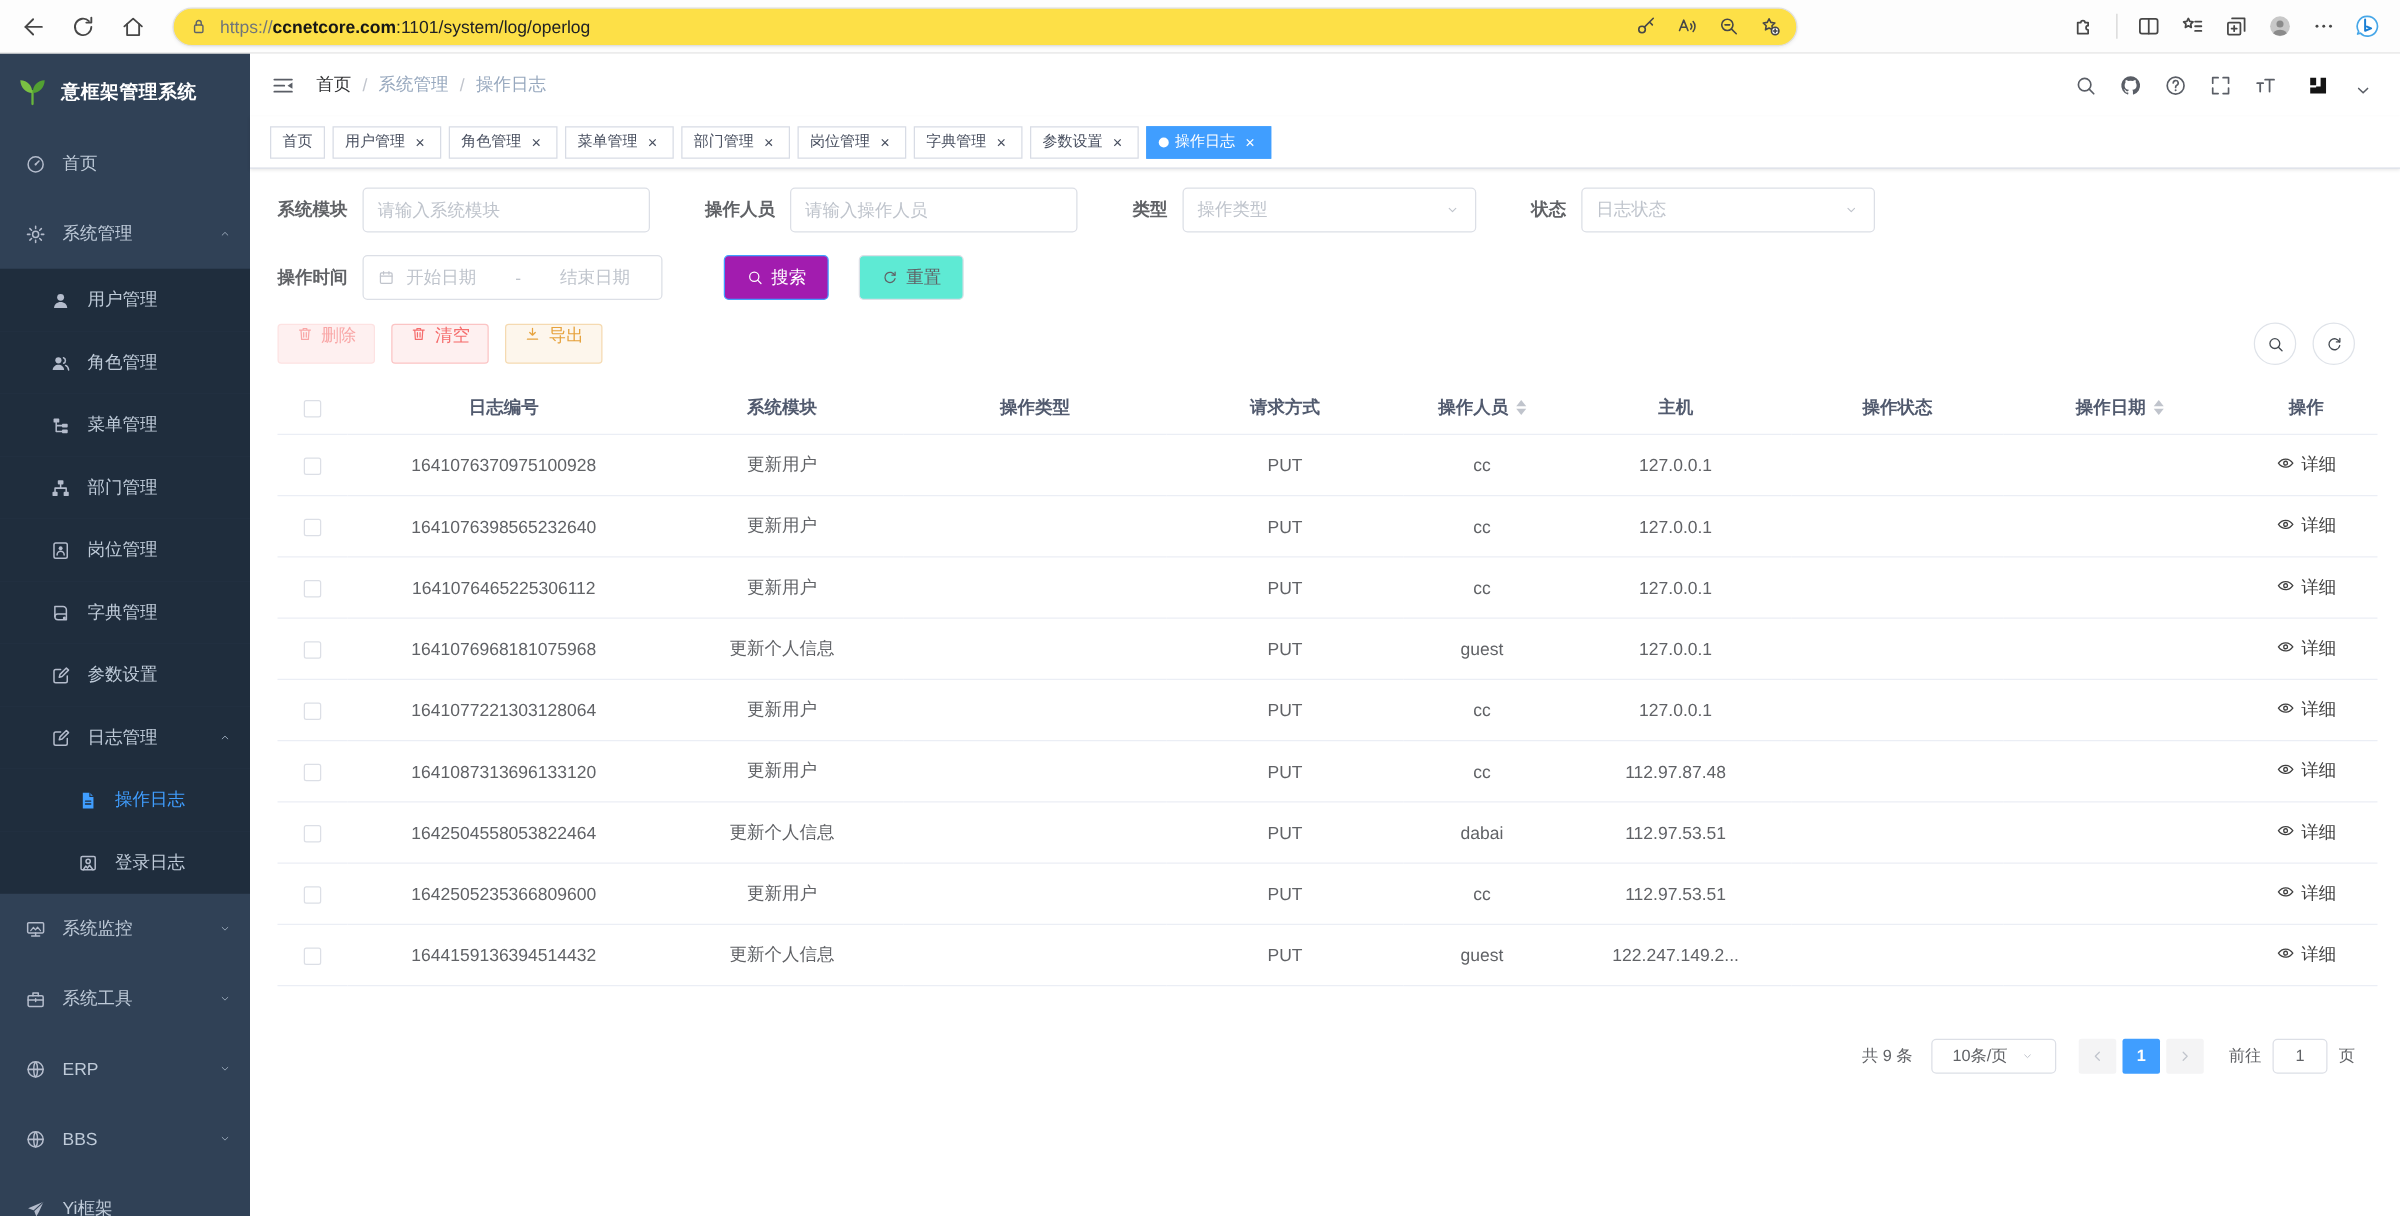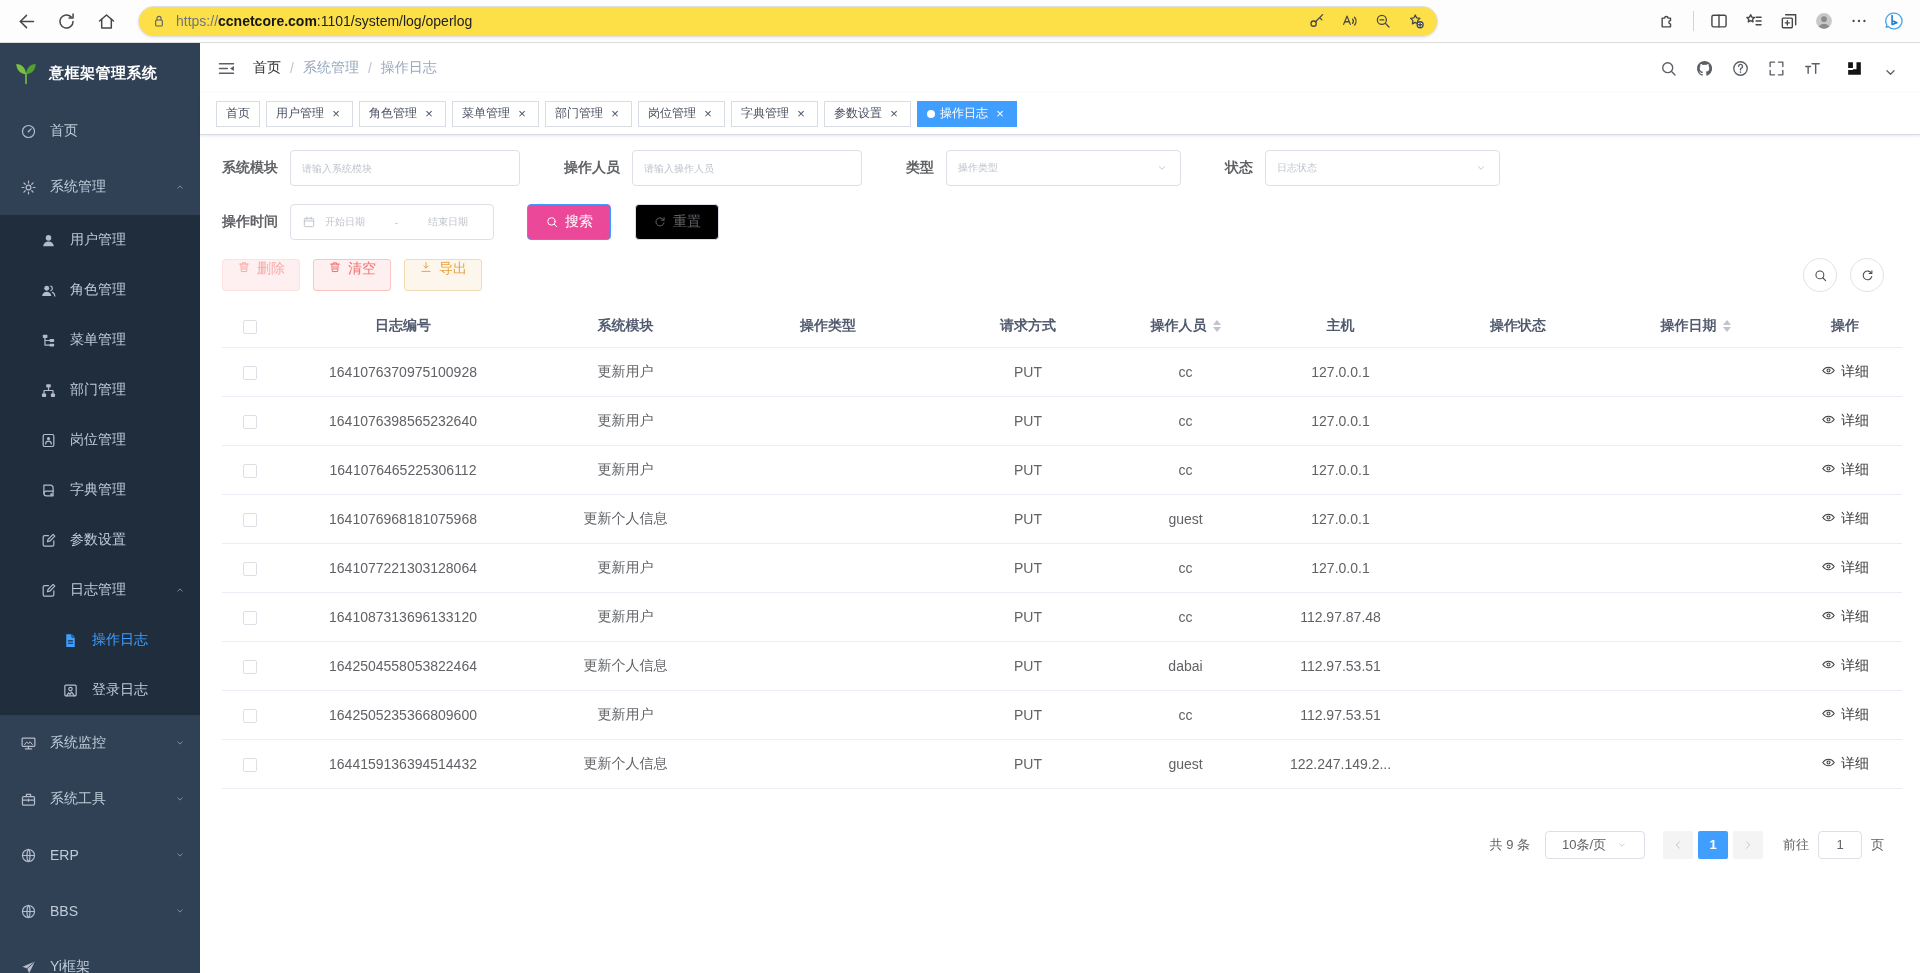"请输入系统模块" .finput { font-size: 10px -> 14px }
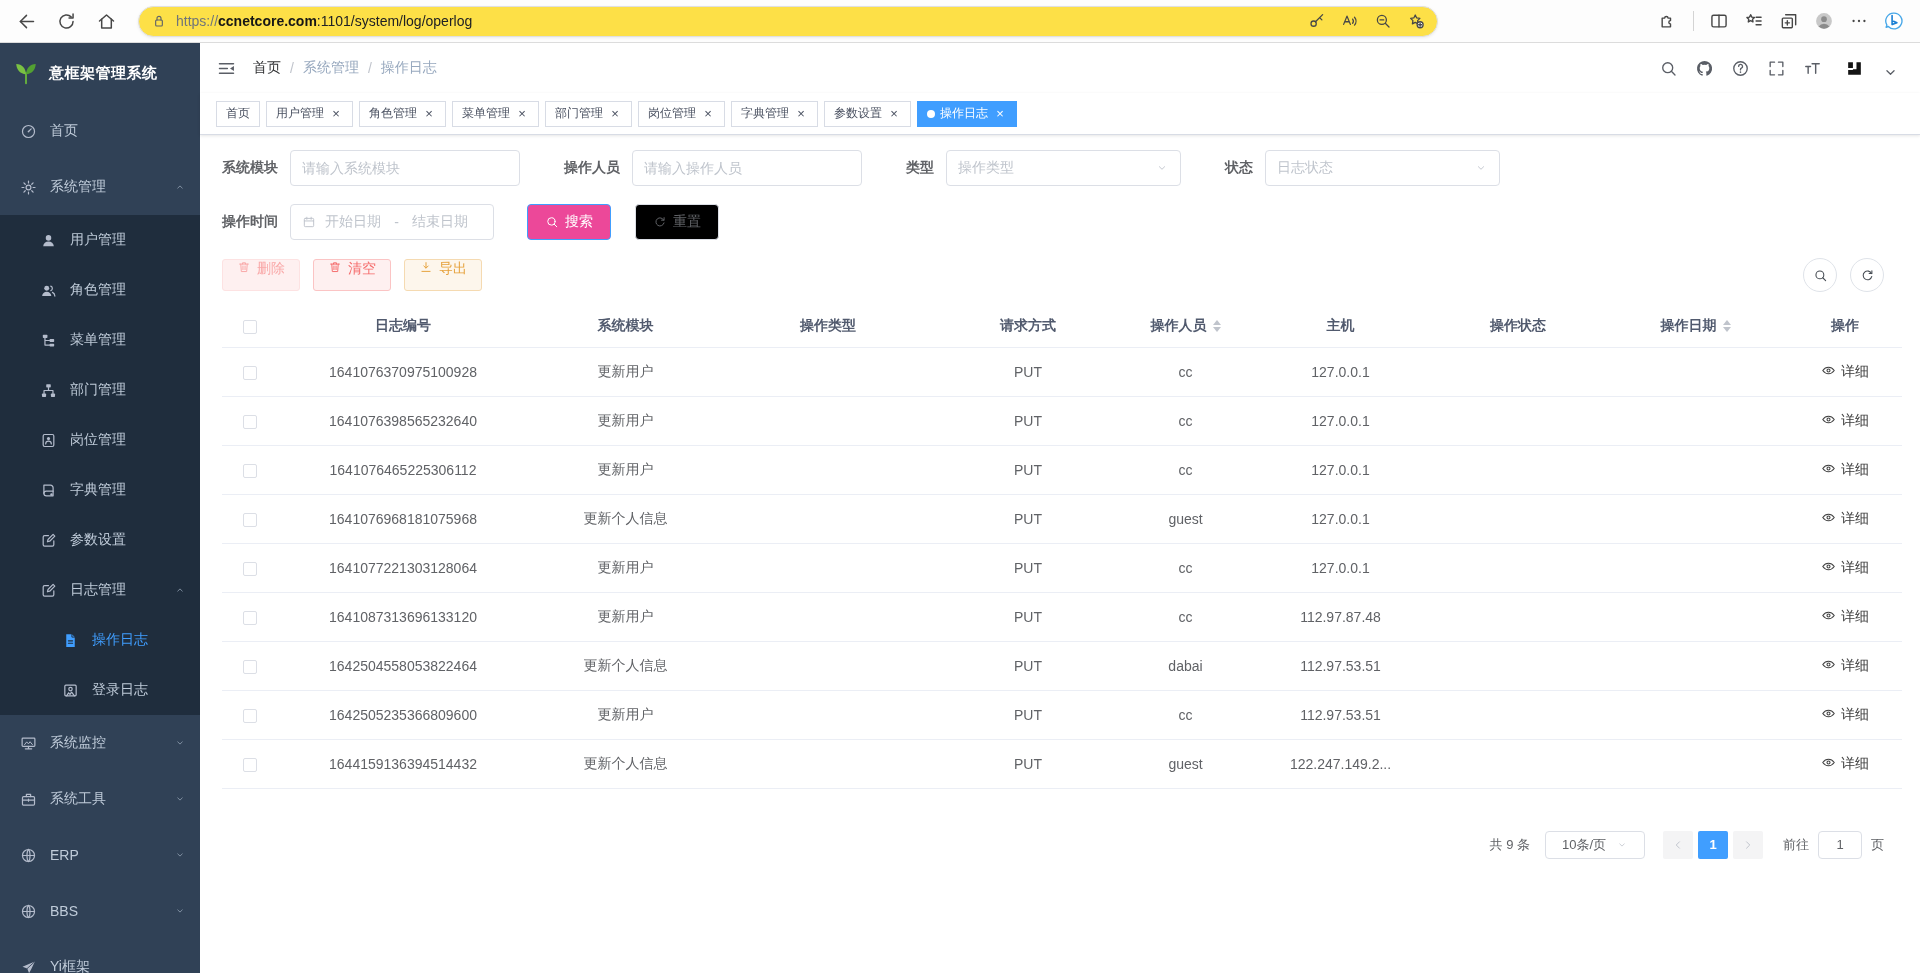"开始日期" .fdate { width: 204px -> 240px }
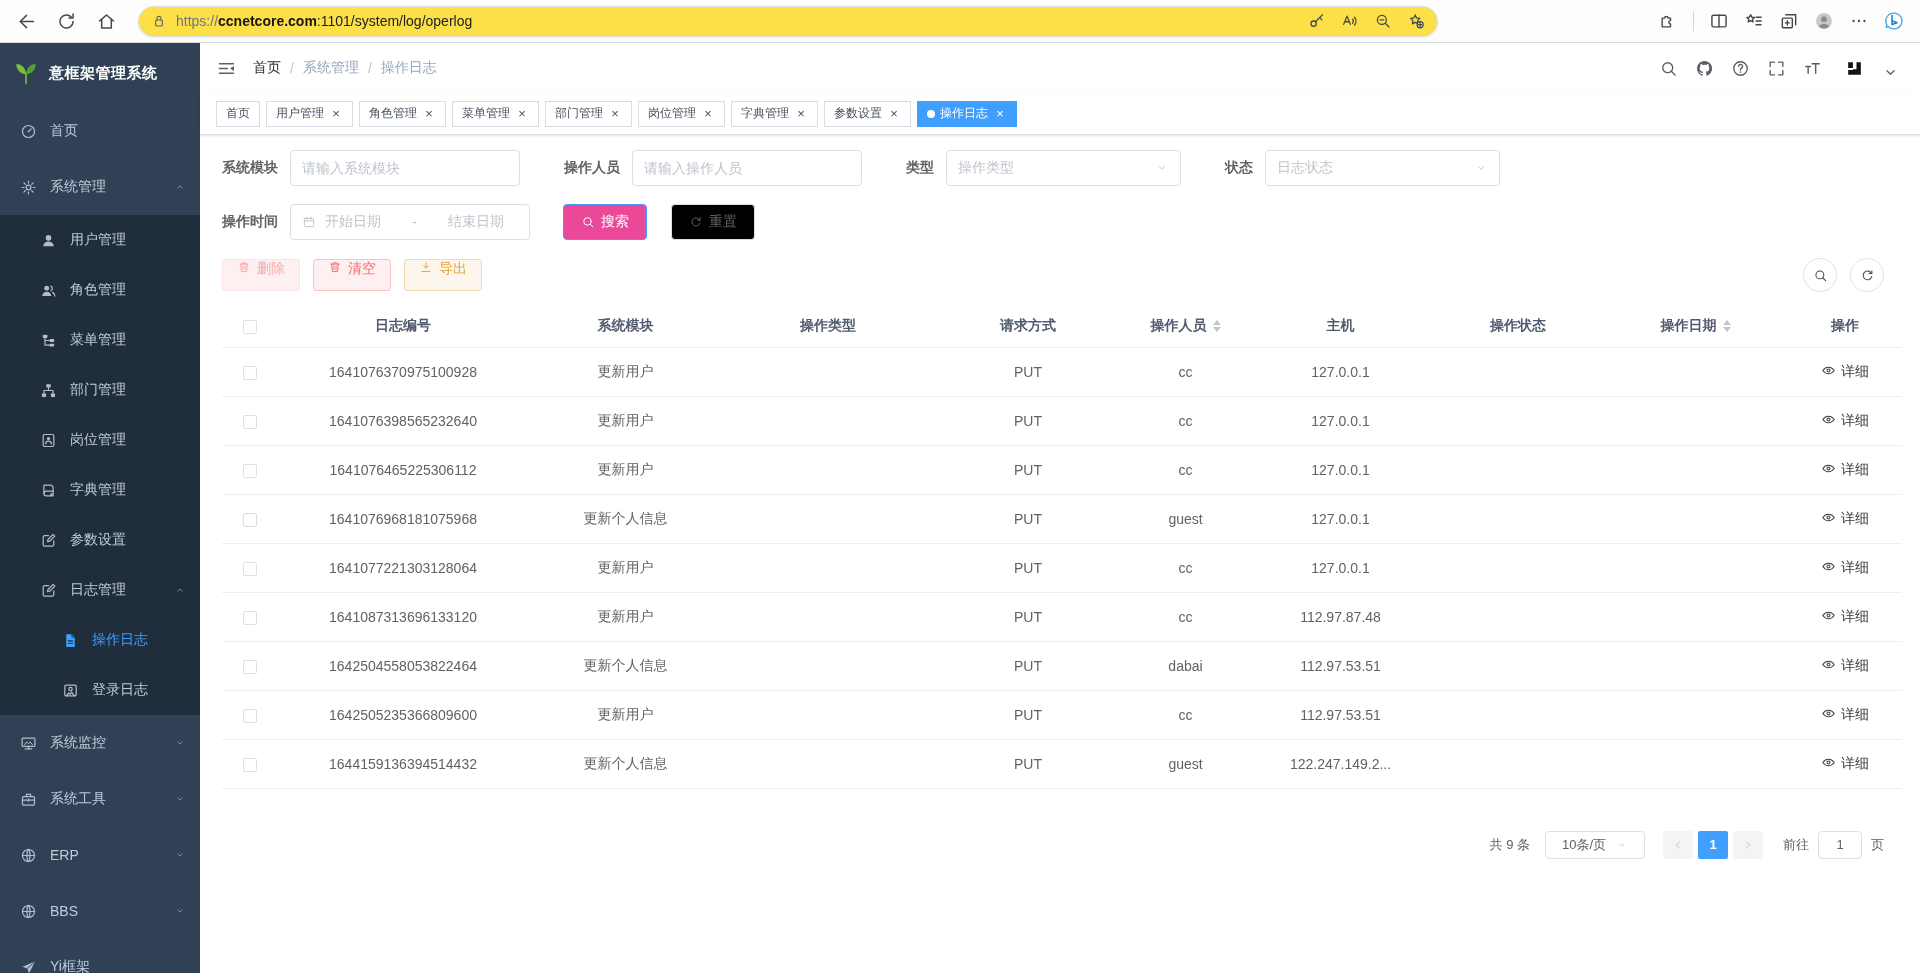"搜索" .btn-primary { background: #ec4899 -> #a21caf; margin-left: 33px -> 49px }
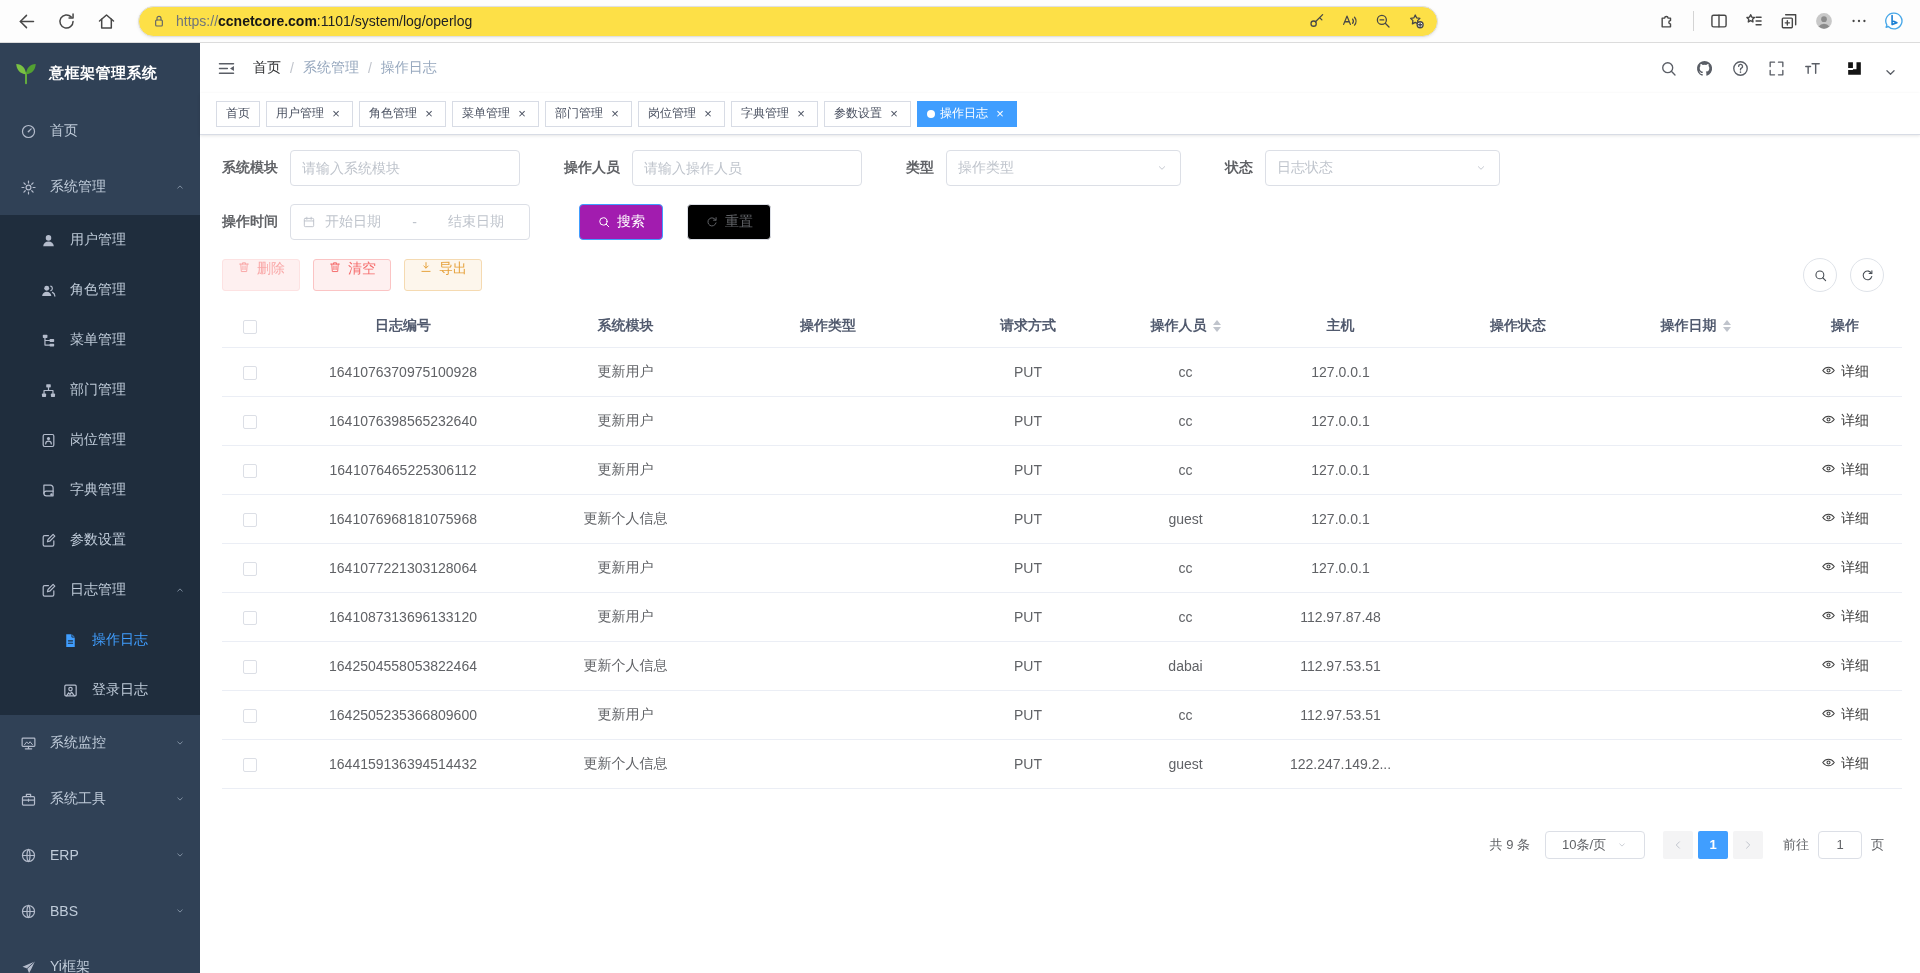"重置" .btn { background: #000000 -> #5eead4 }
